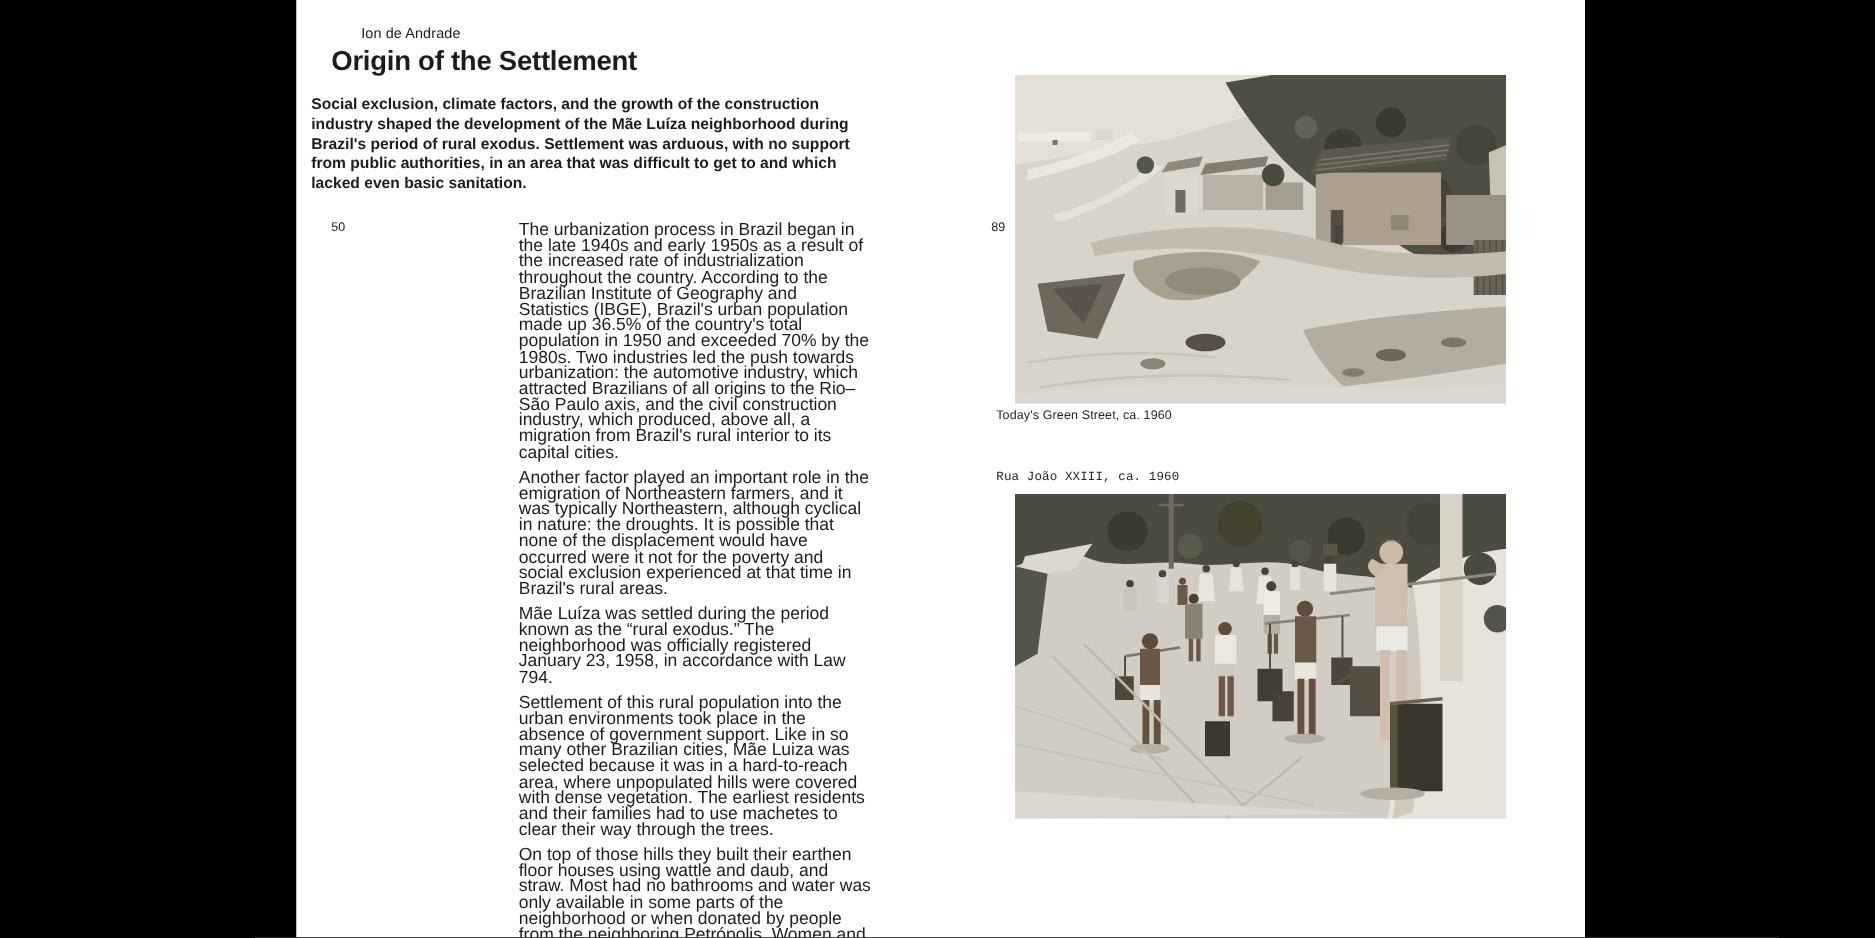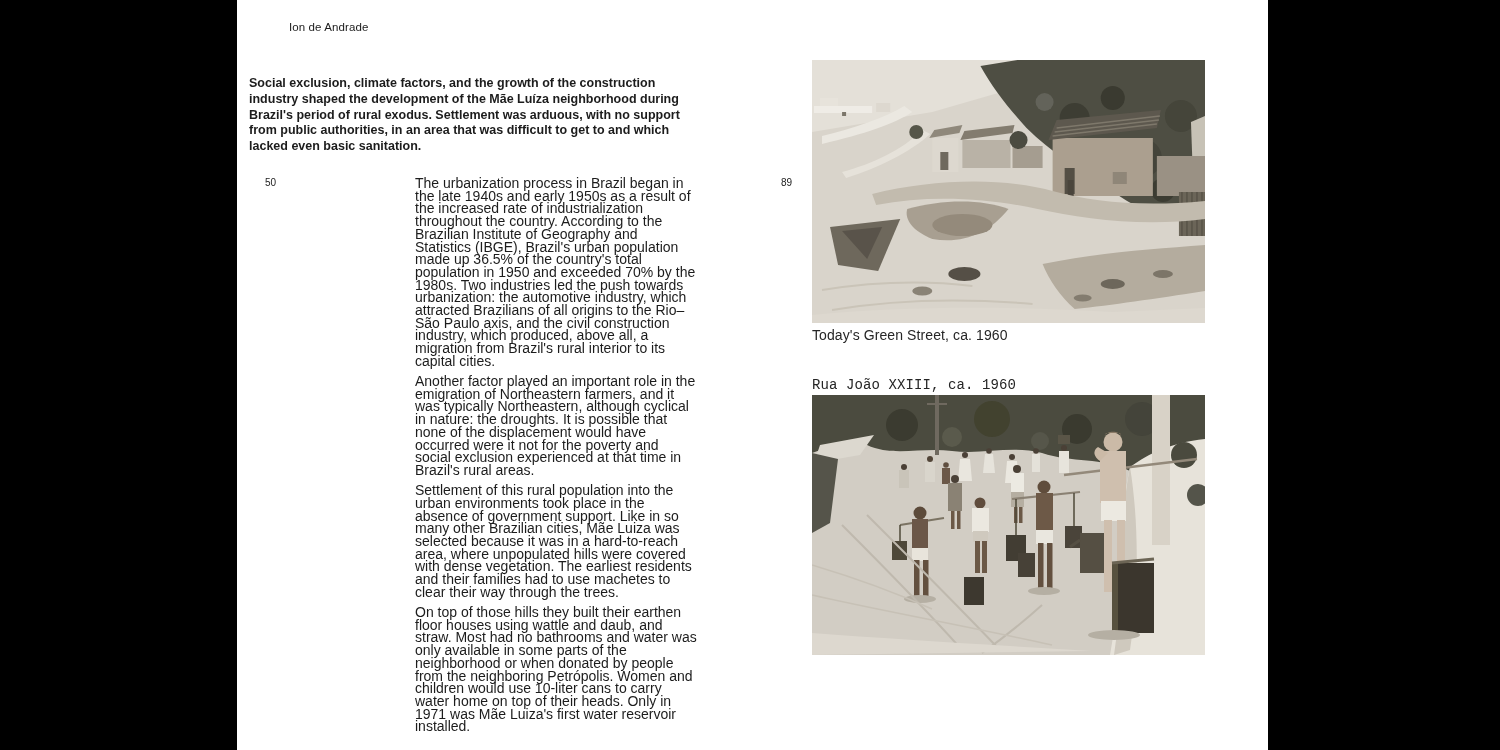"Origin of the Settlement" div.title { html: none -> <div>Origin of the Settlement</div> }
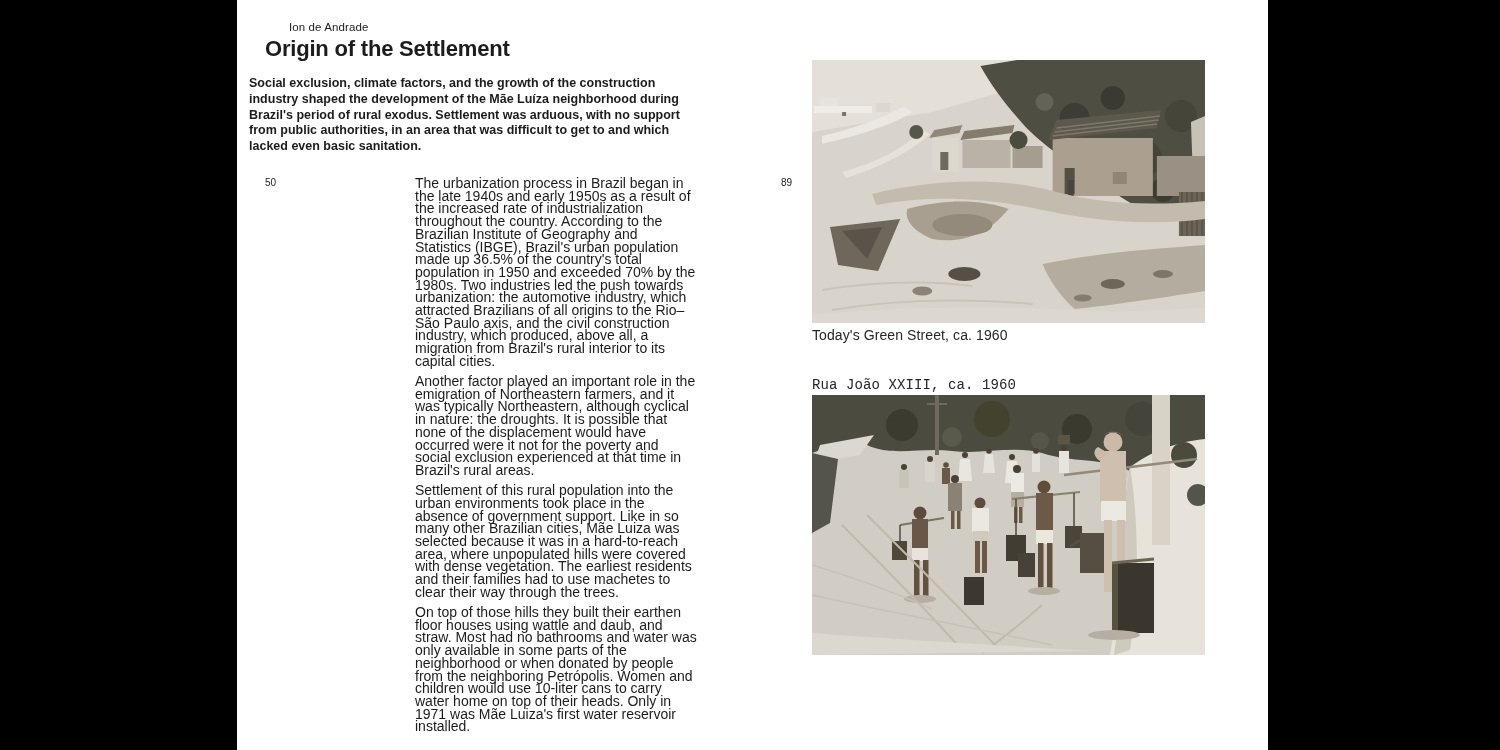"89" .pg-right { left: 544px -> 556px }
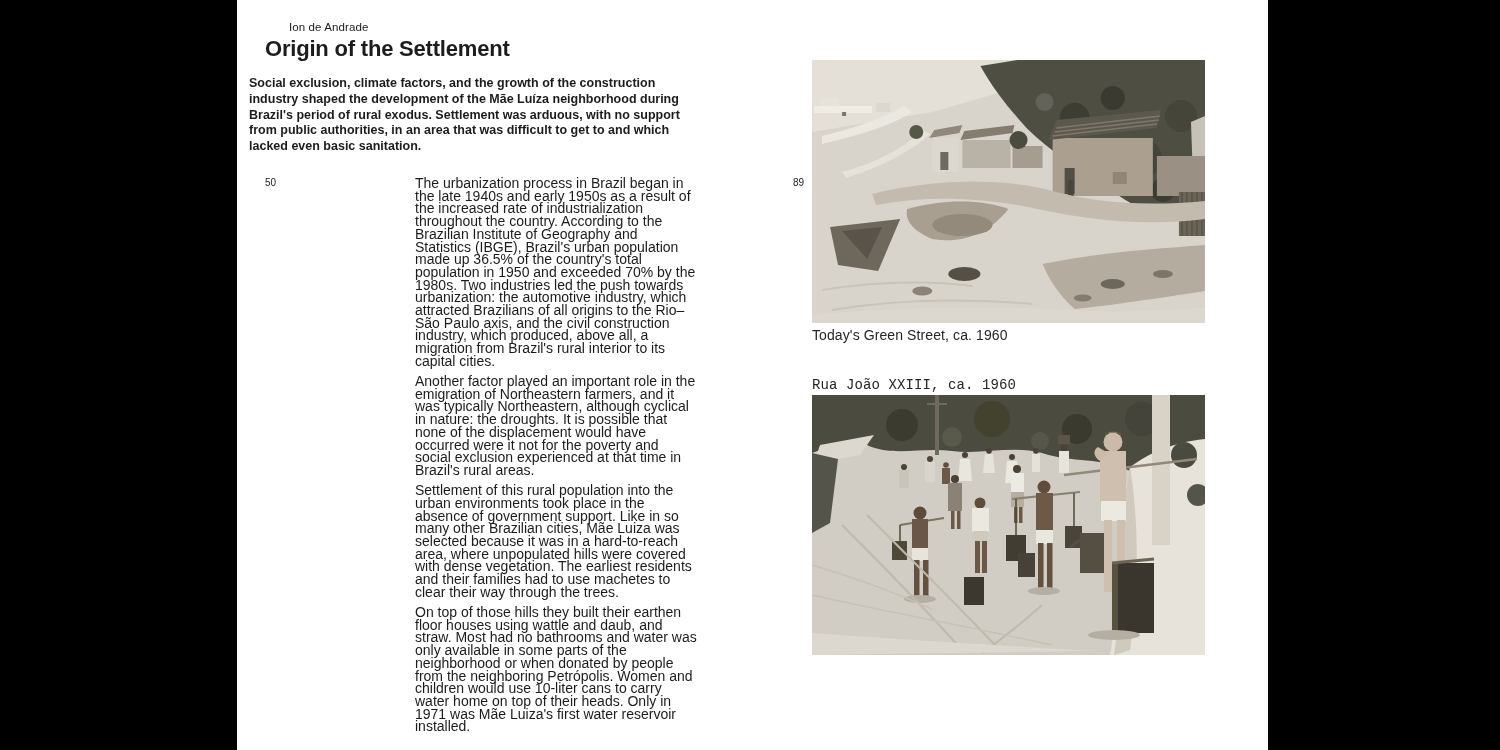"Today's Green Street, ca. 1960" .caption { font-size: 14px -> 10px; left: 575px -> 560px }
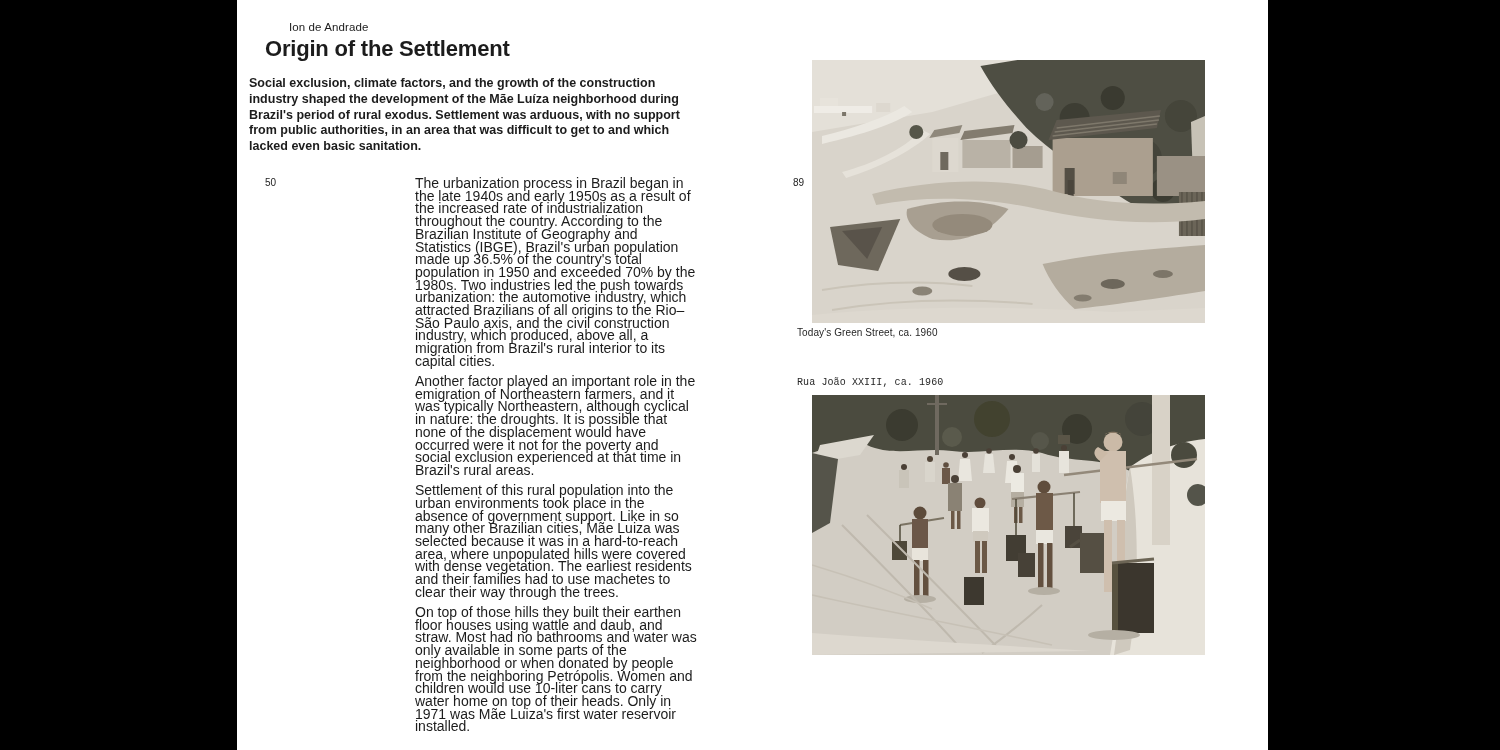"Mãe Luíza was settled during" p { html: none -> <p>Mãe Luíza was settled during the period known as the “rural exodus.” The neighborhood was officially registered January 23, 1958, in accordance with Law 794.</p> }
